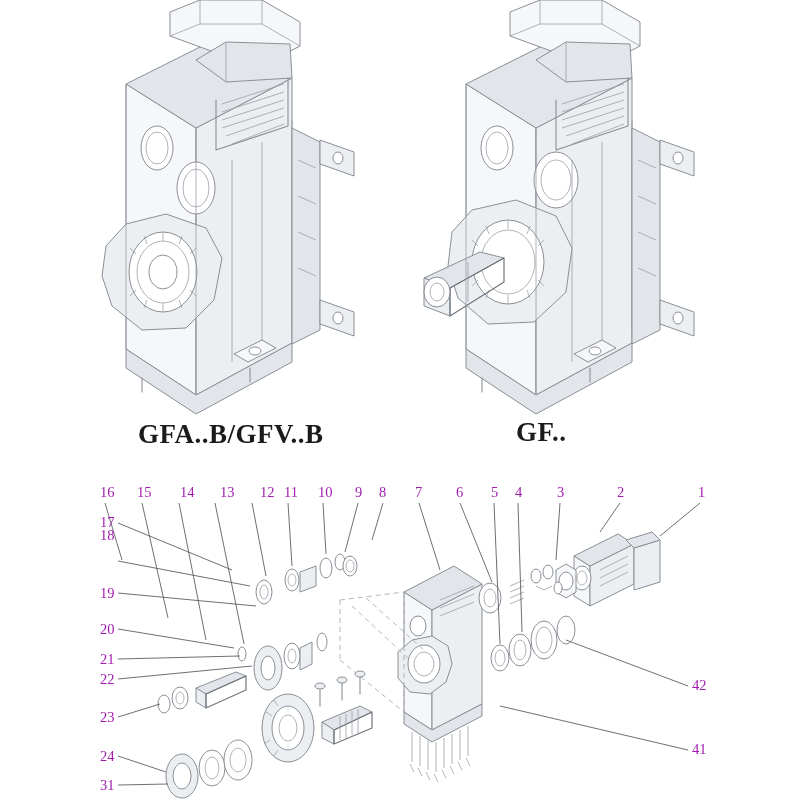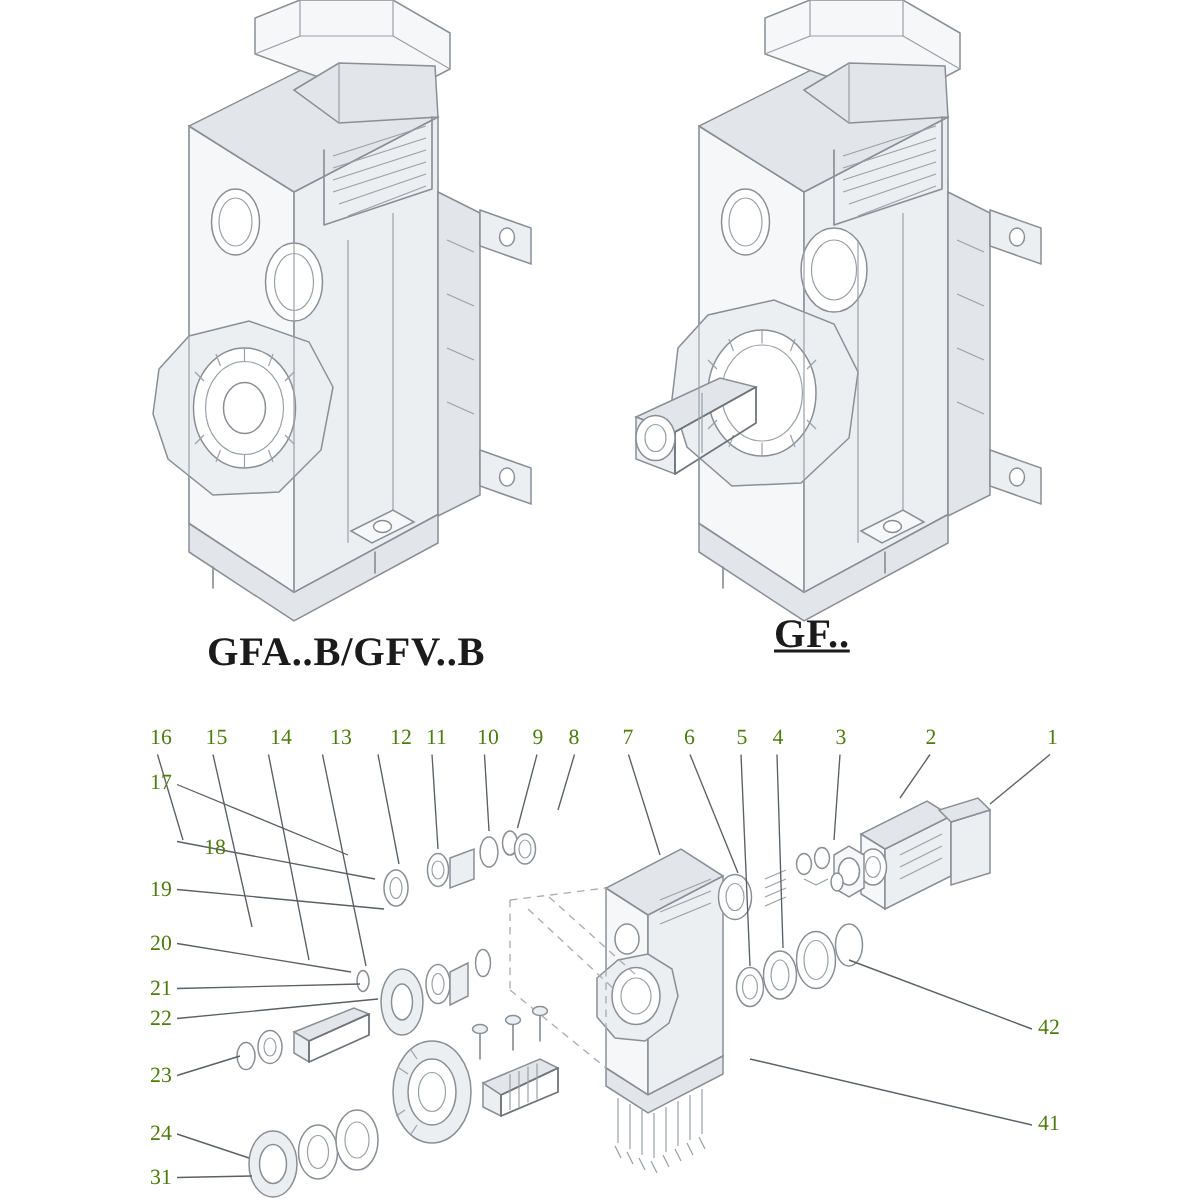"GF.." div.model-caption { text-decoration: underline -> none; top: 407px -> 417px }
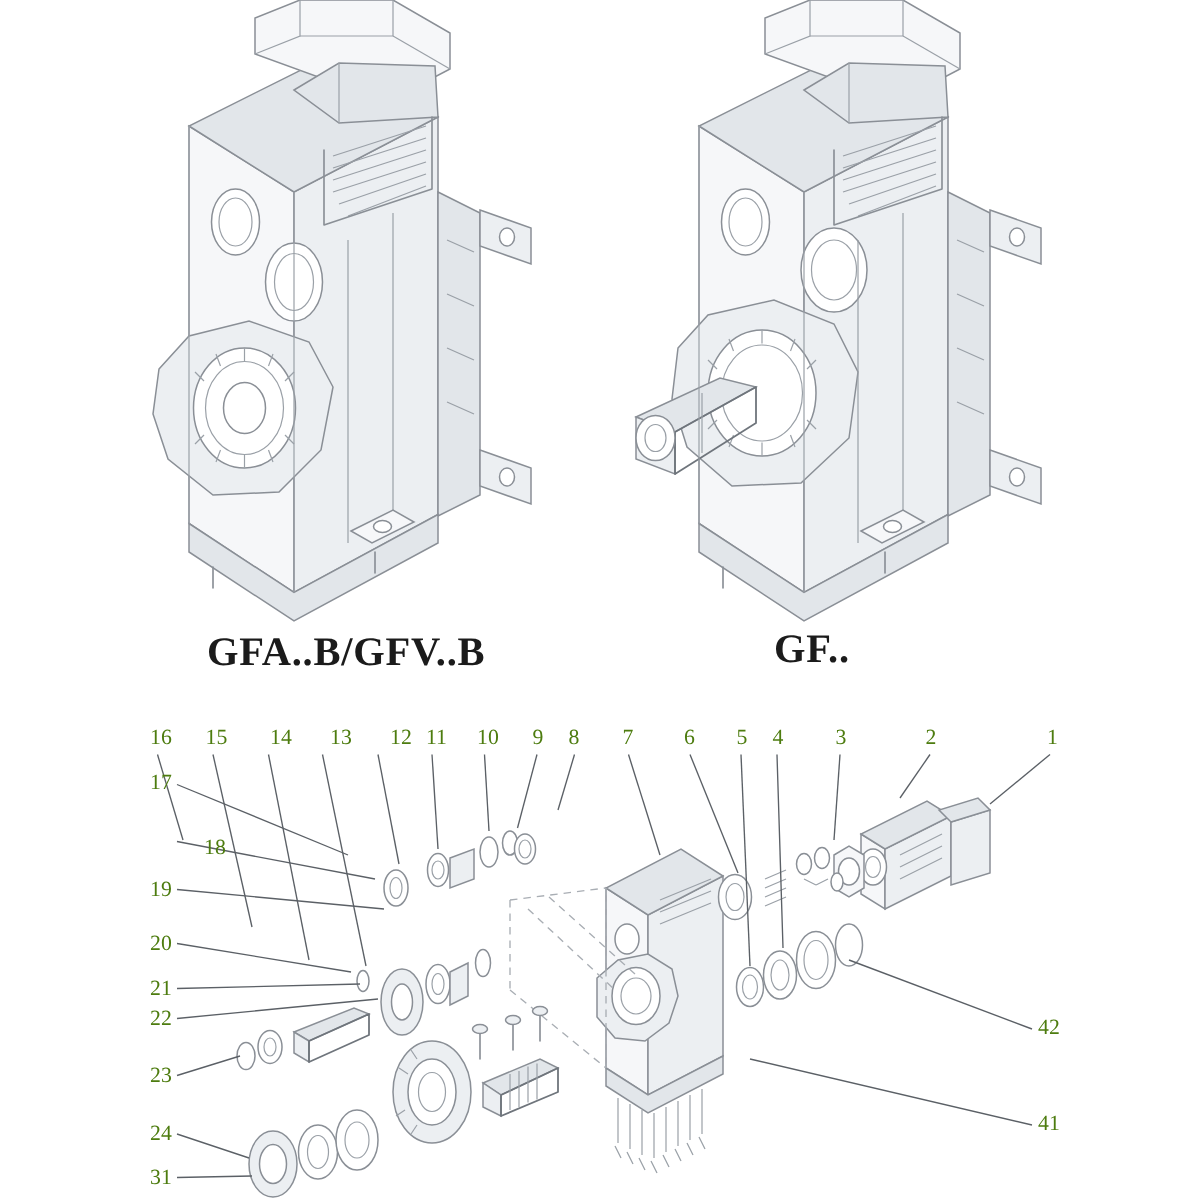"16" .callout-num { color: #4d7c0f -> #a21caf }
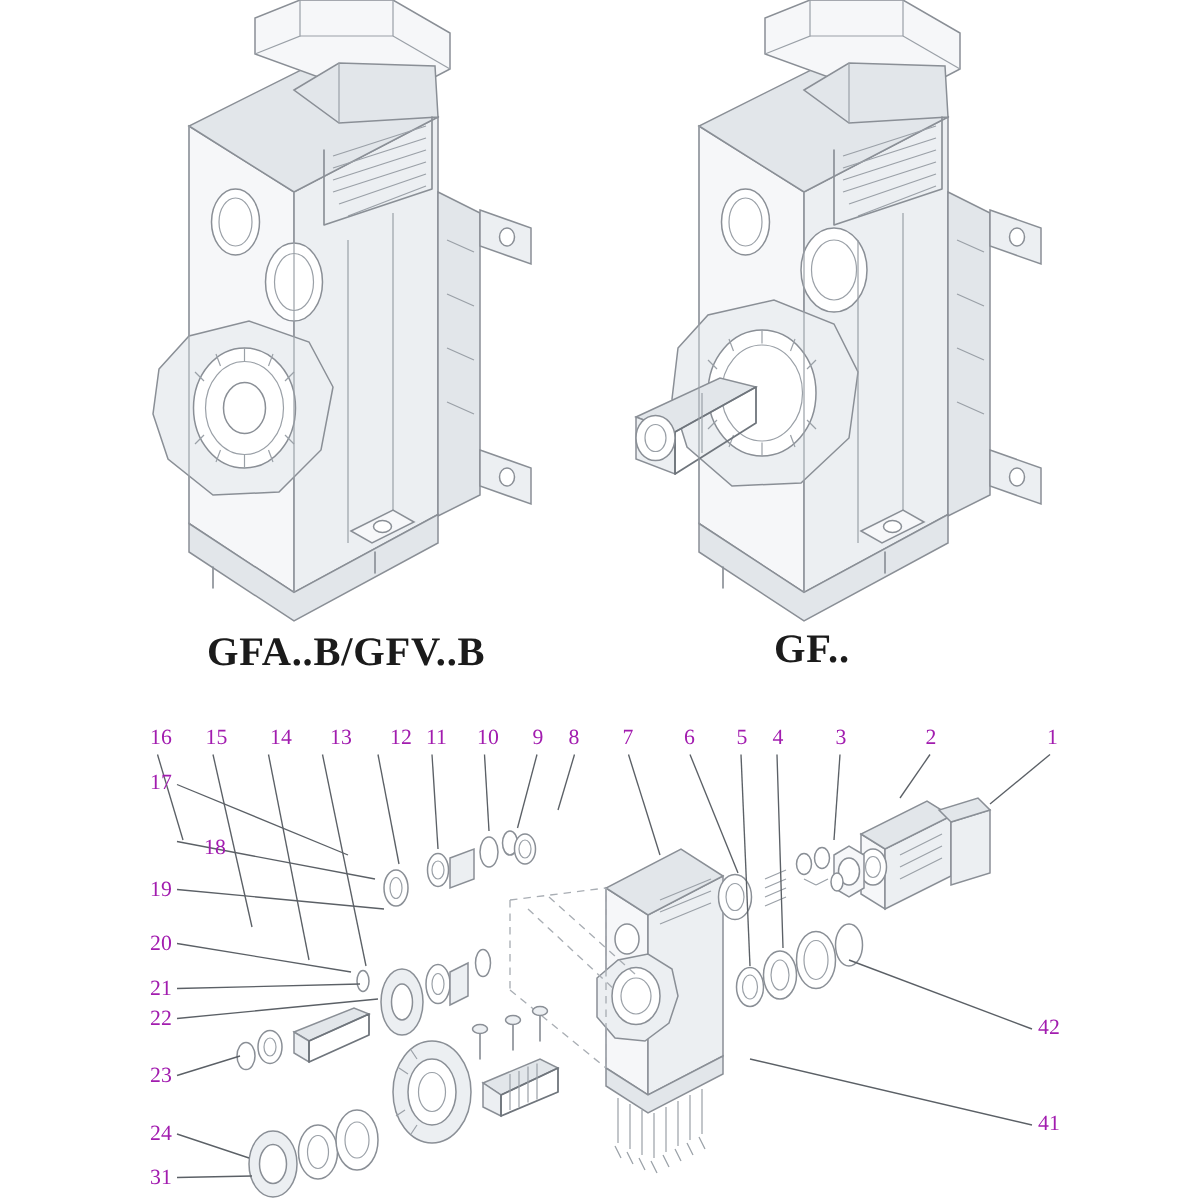"18" div.callout-num { margin-left: 36px -> none; top: 558px -> 528px }
